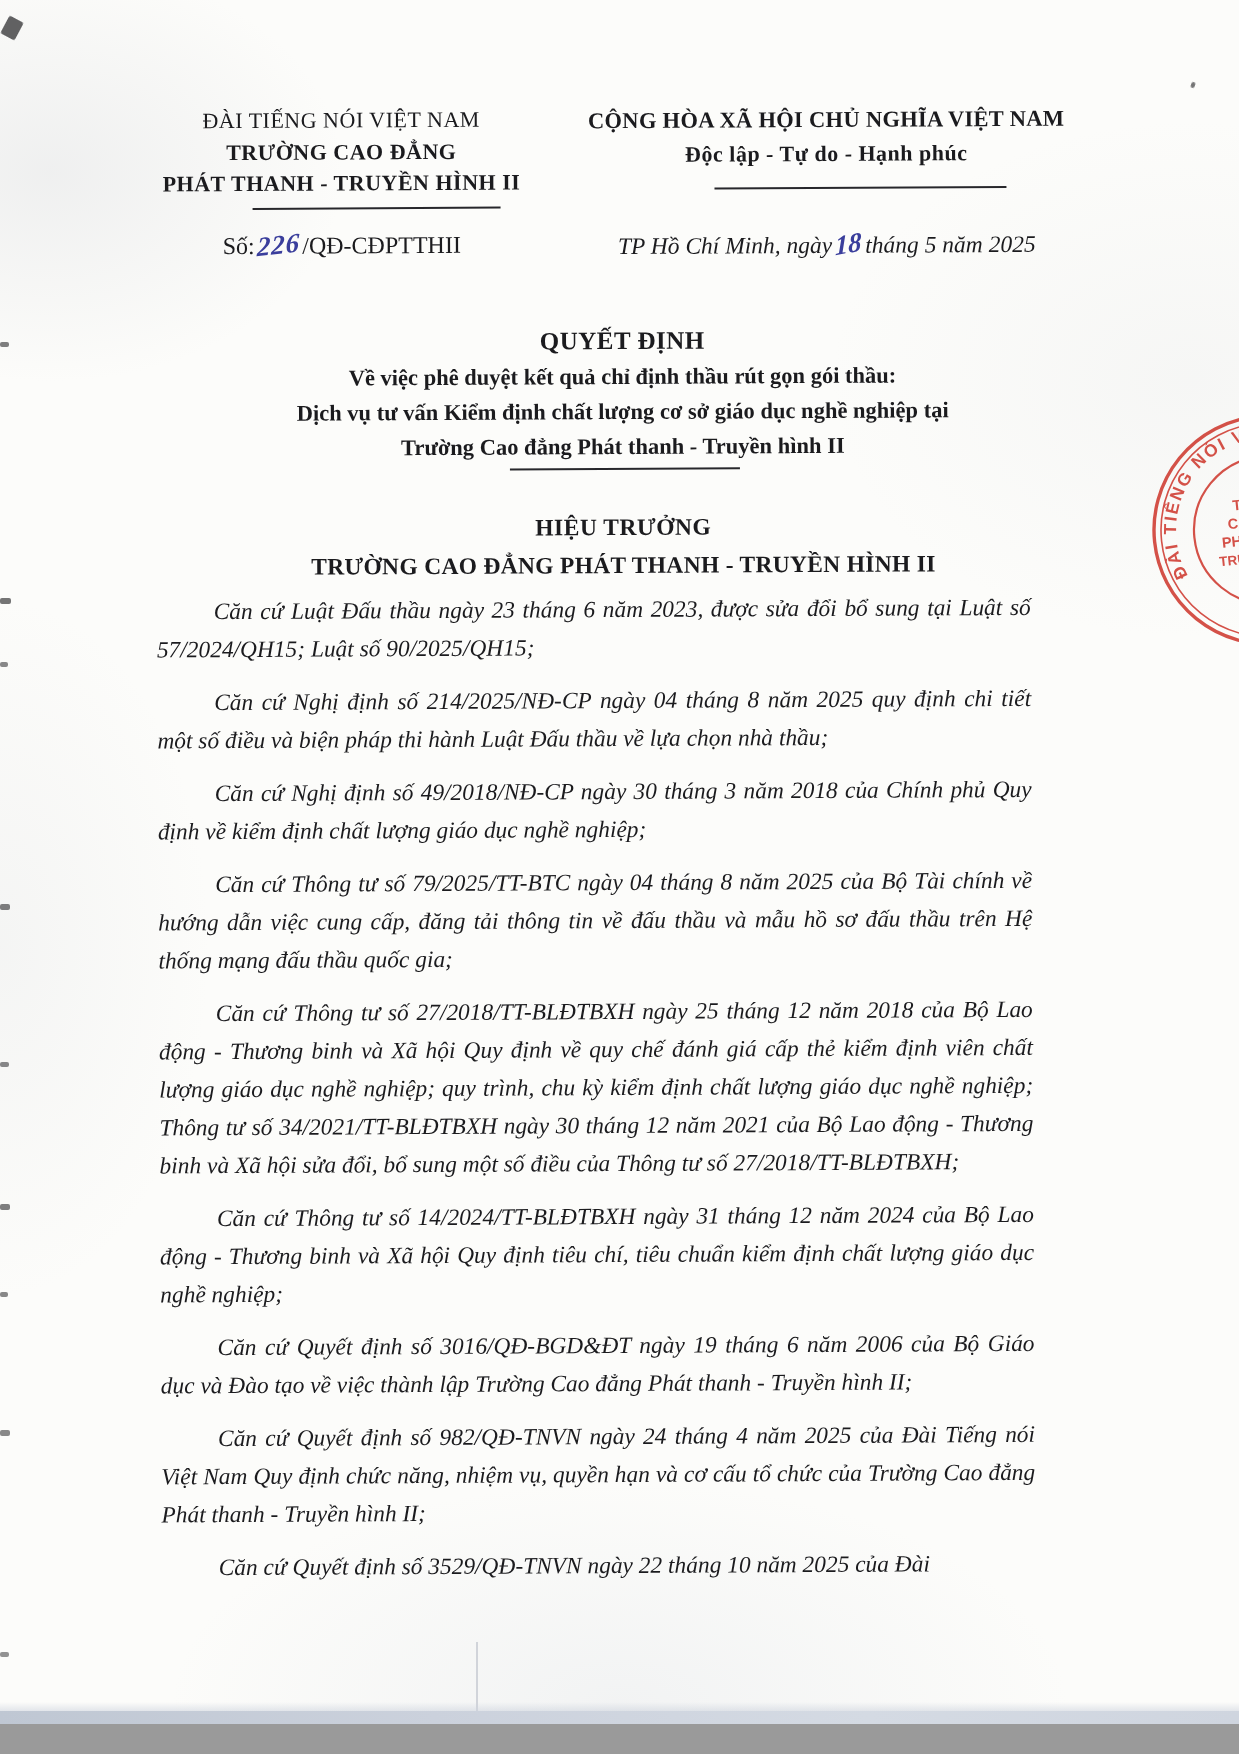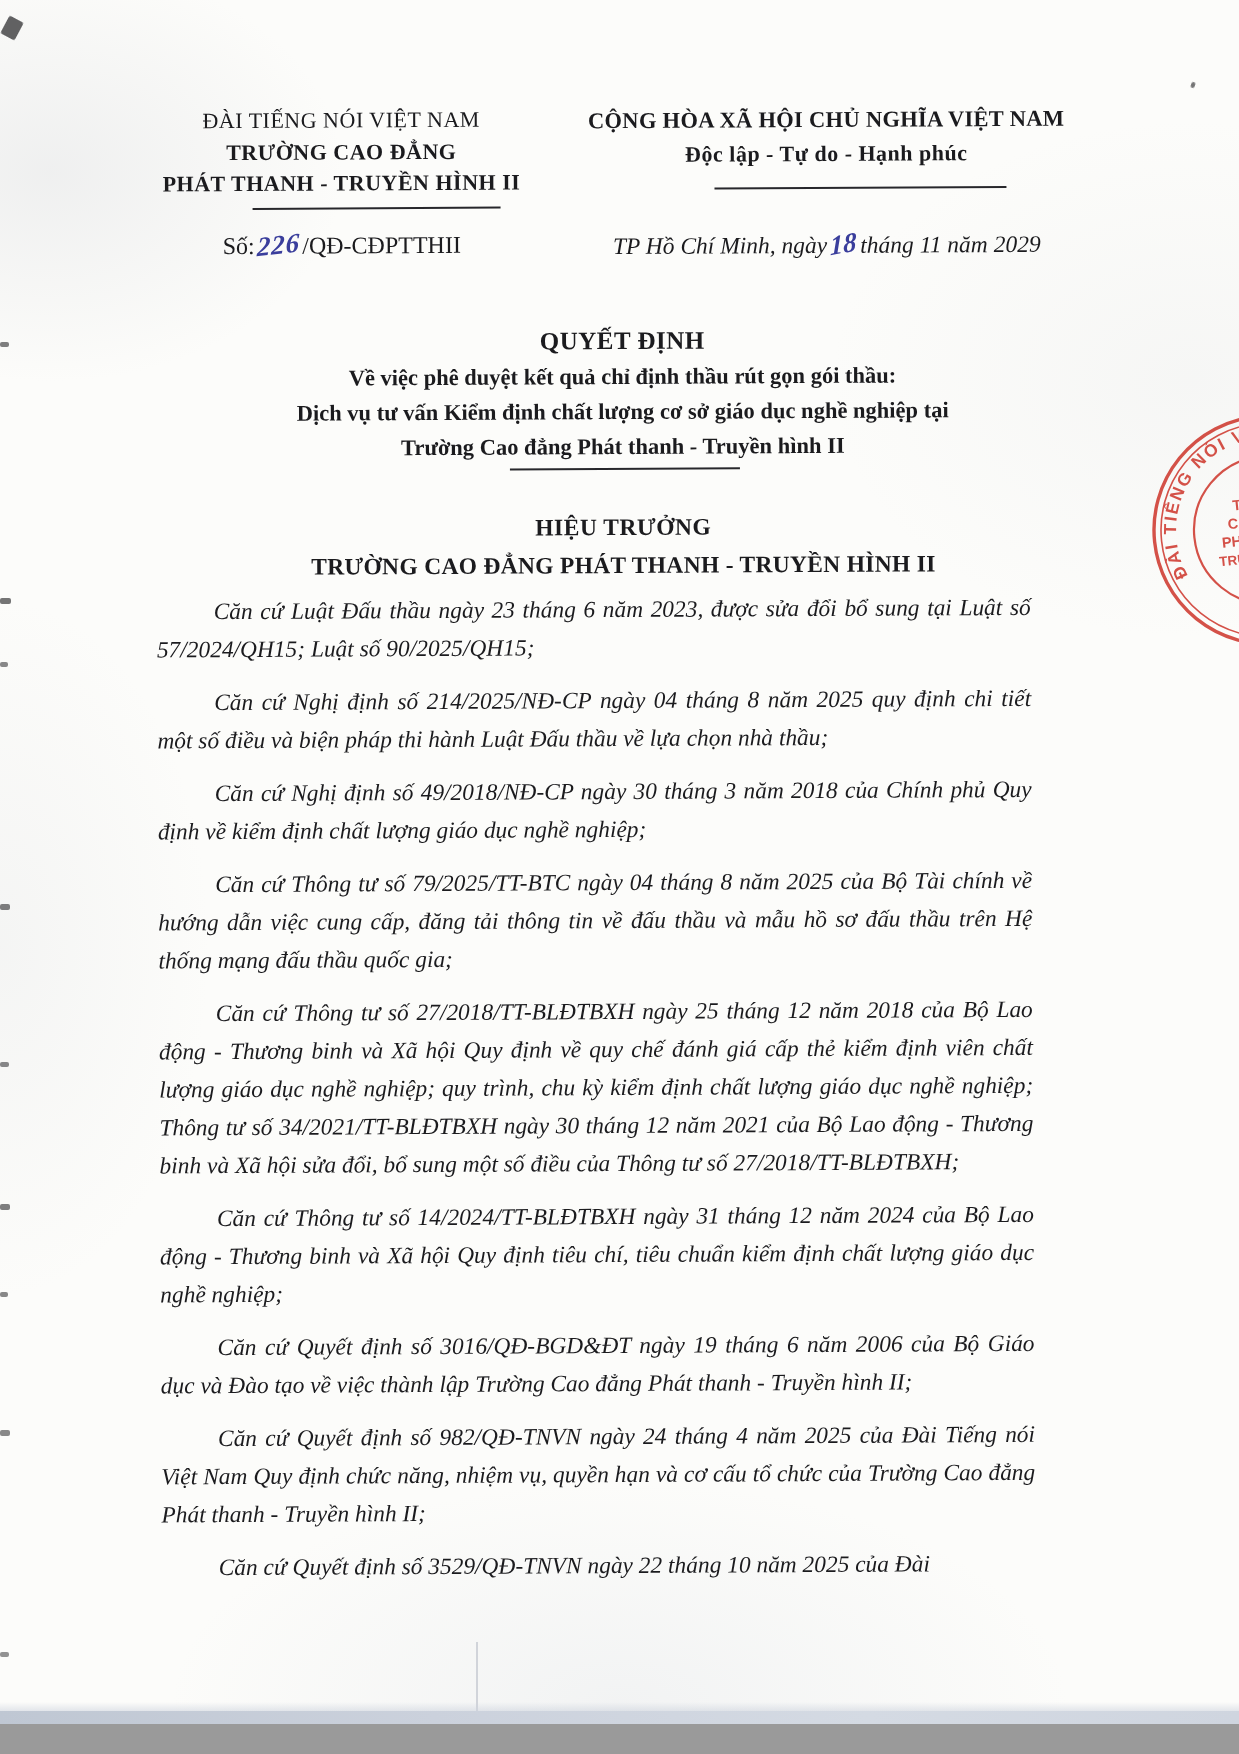"tháng 11 năm 2029" span { text: 11 năm 2029 -> 5 năm 2025 }
